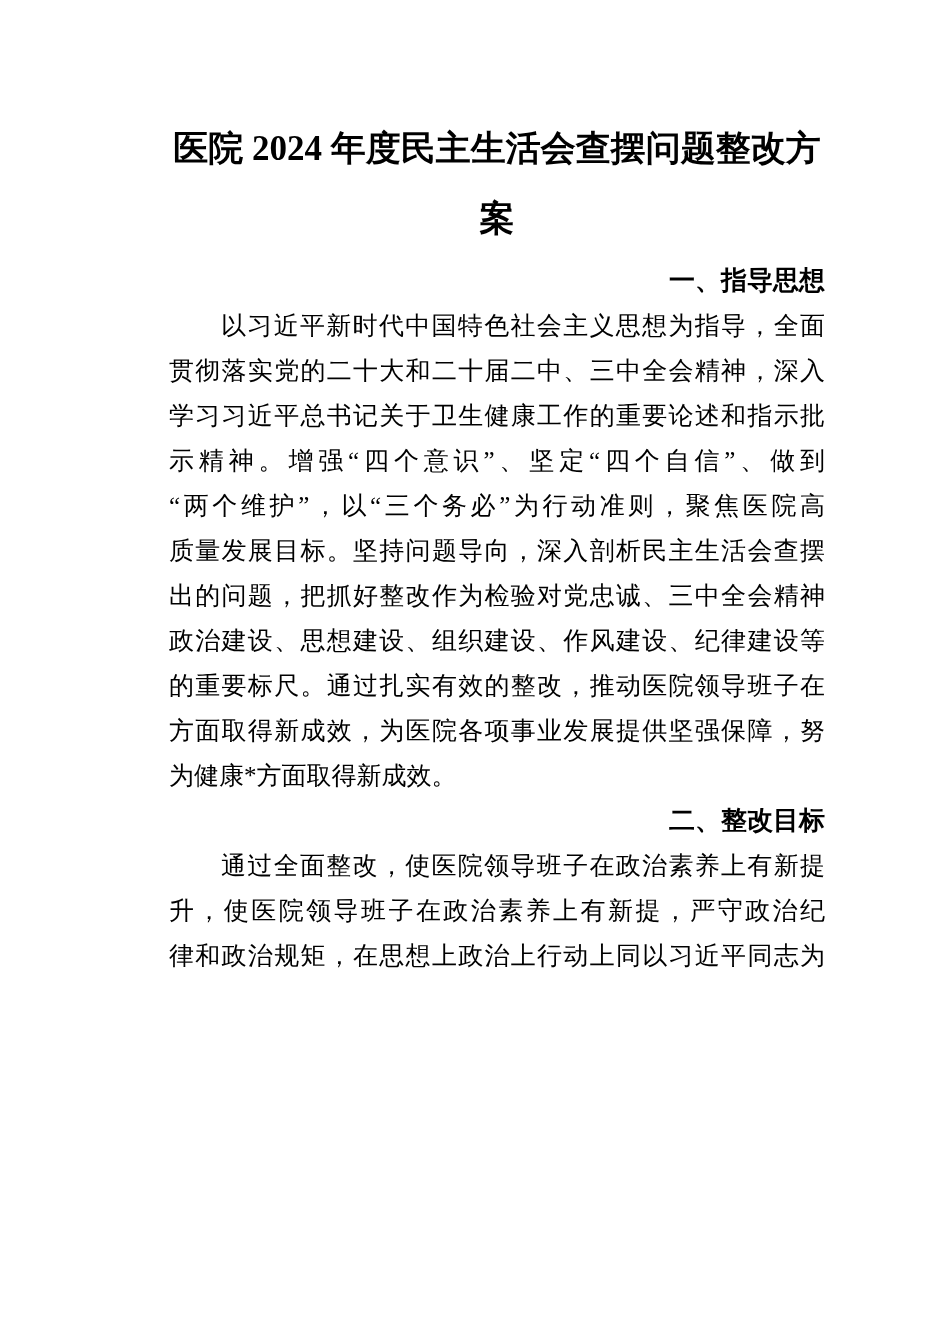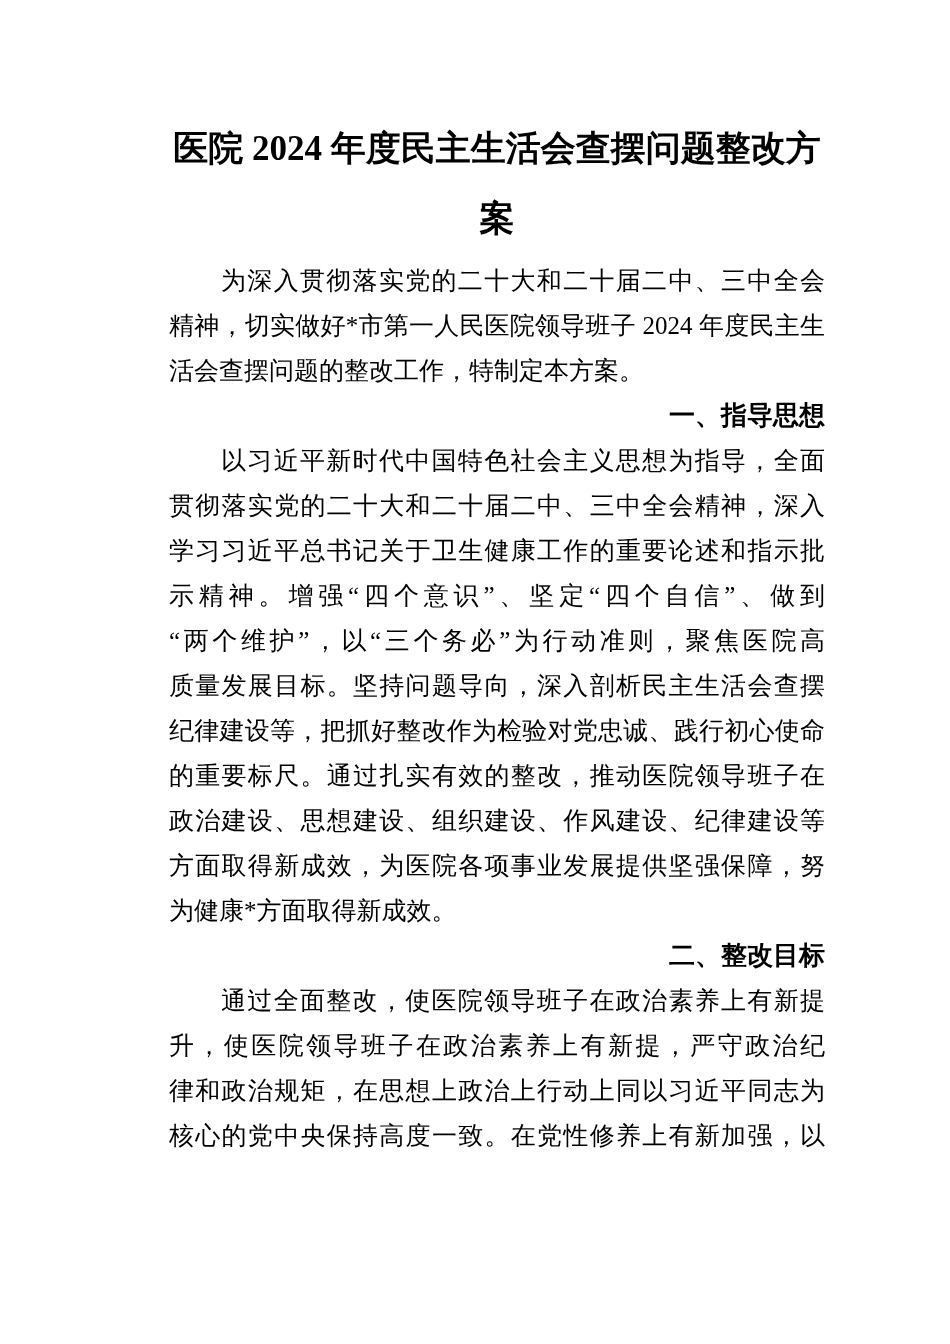"为深入贯彻落实党的二十大和二十届二中、三中全会" div { html: <div> <div>为深入贯彻落实党的二十大和二十届二中、三中全会</div> <div>精神，切实做好*市第一人民医院领导班子 2024 年度民主生</div> <div>活会查摆问题的整改工作，特制定本方案。</div> </div> -> none }
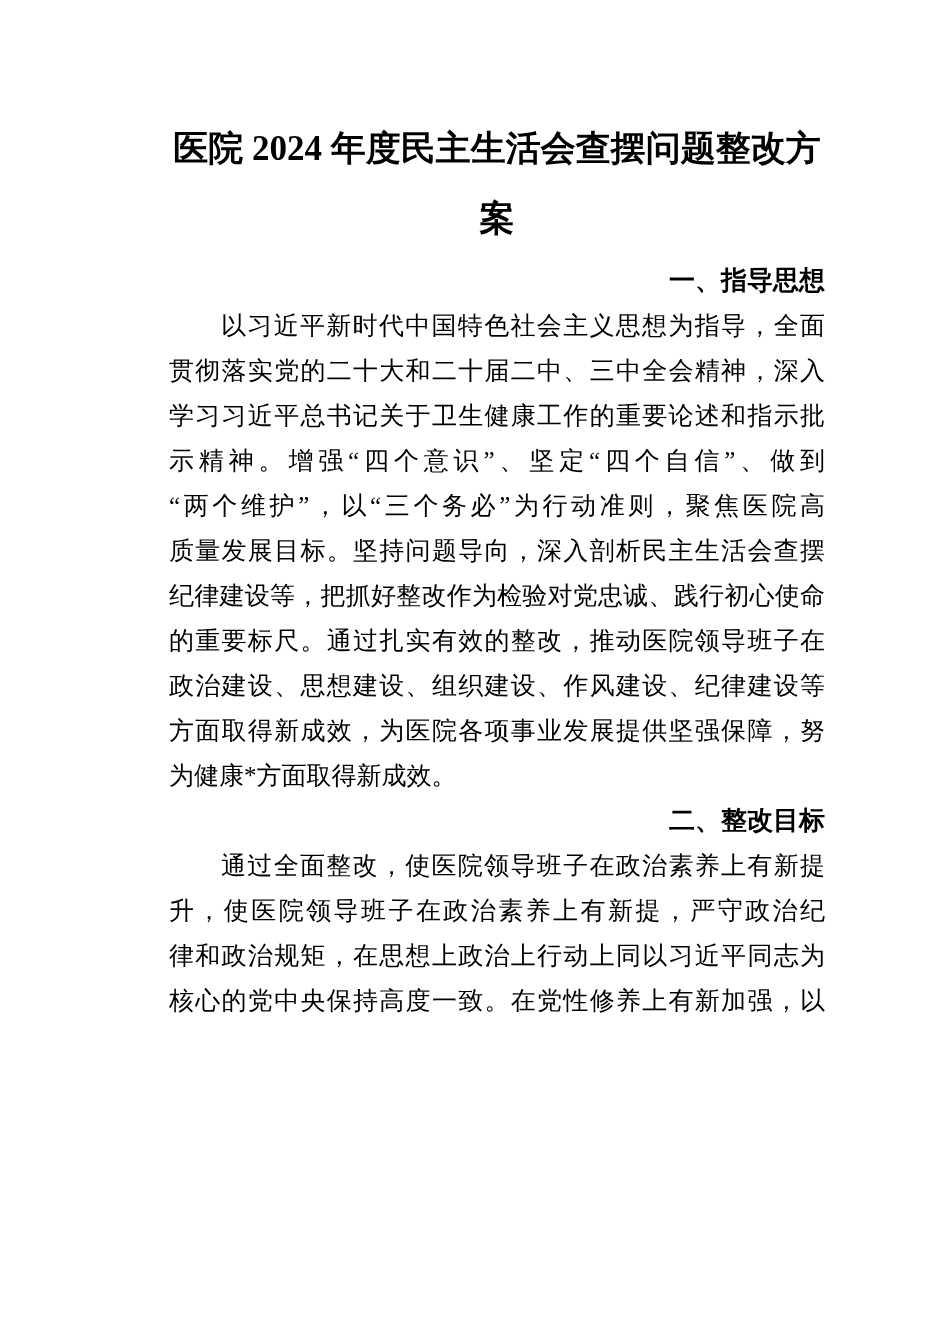"纪律建设等，把抓好整改作为检验对党忠诚、践行初心使命" div.ln { text: 纪律建设等，把抓好整改作为检验对党忠诚、践行初心使命 -> 出的问题，把抓好整改作为检验对党忠诚、三中全会精神 }
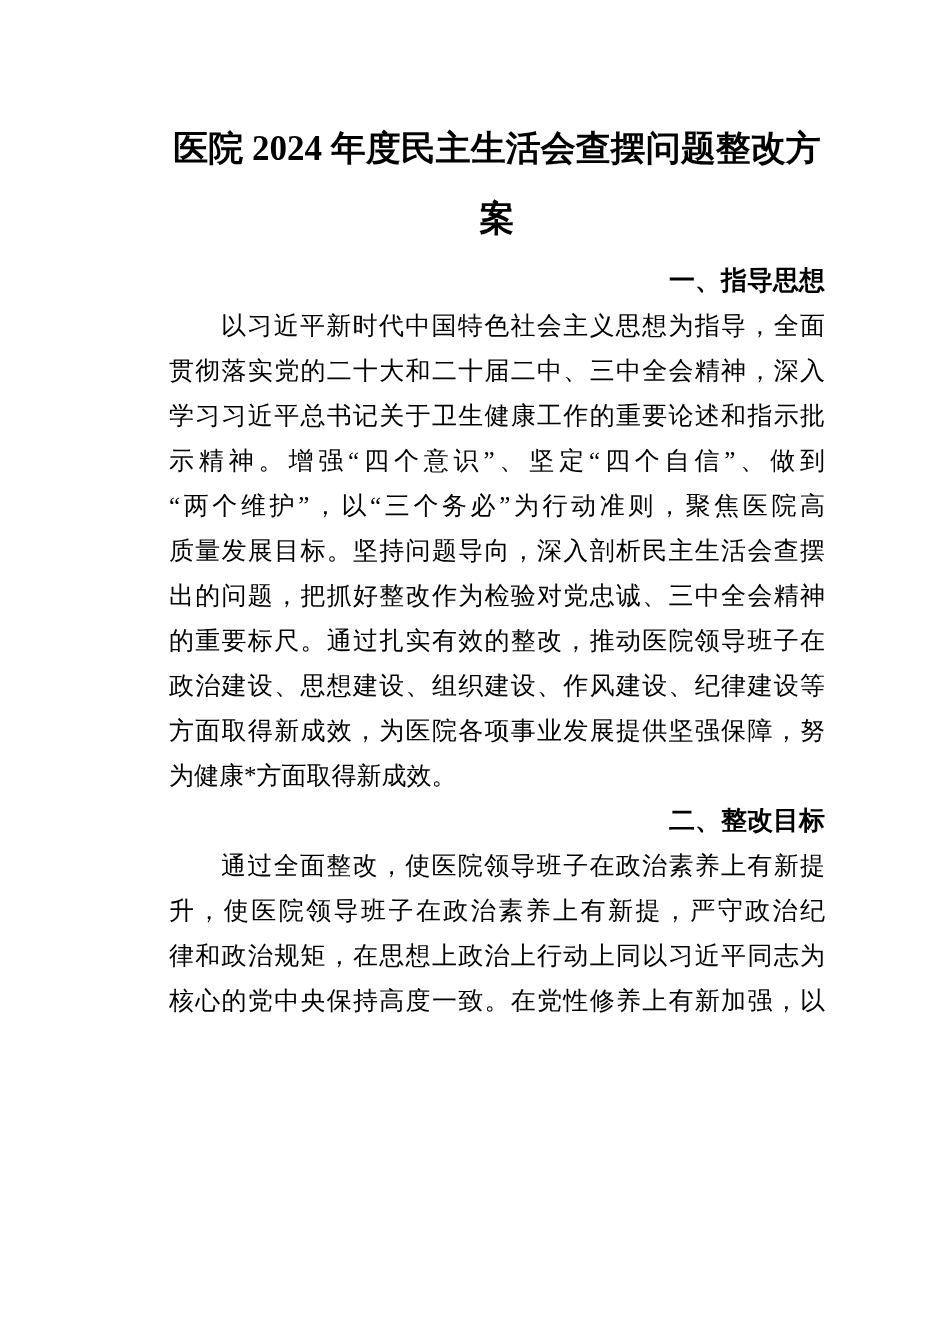"的重要标尺。通过扎实有效的整改，推动医院领导班子在" div.ln { order: before "政治建设、思想建设、组织建设、作风建设、纪律建设等" -> after "政治建设、思想建设、组织建设、作风建设、纪律建设等" }
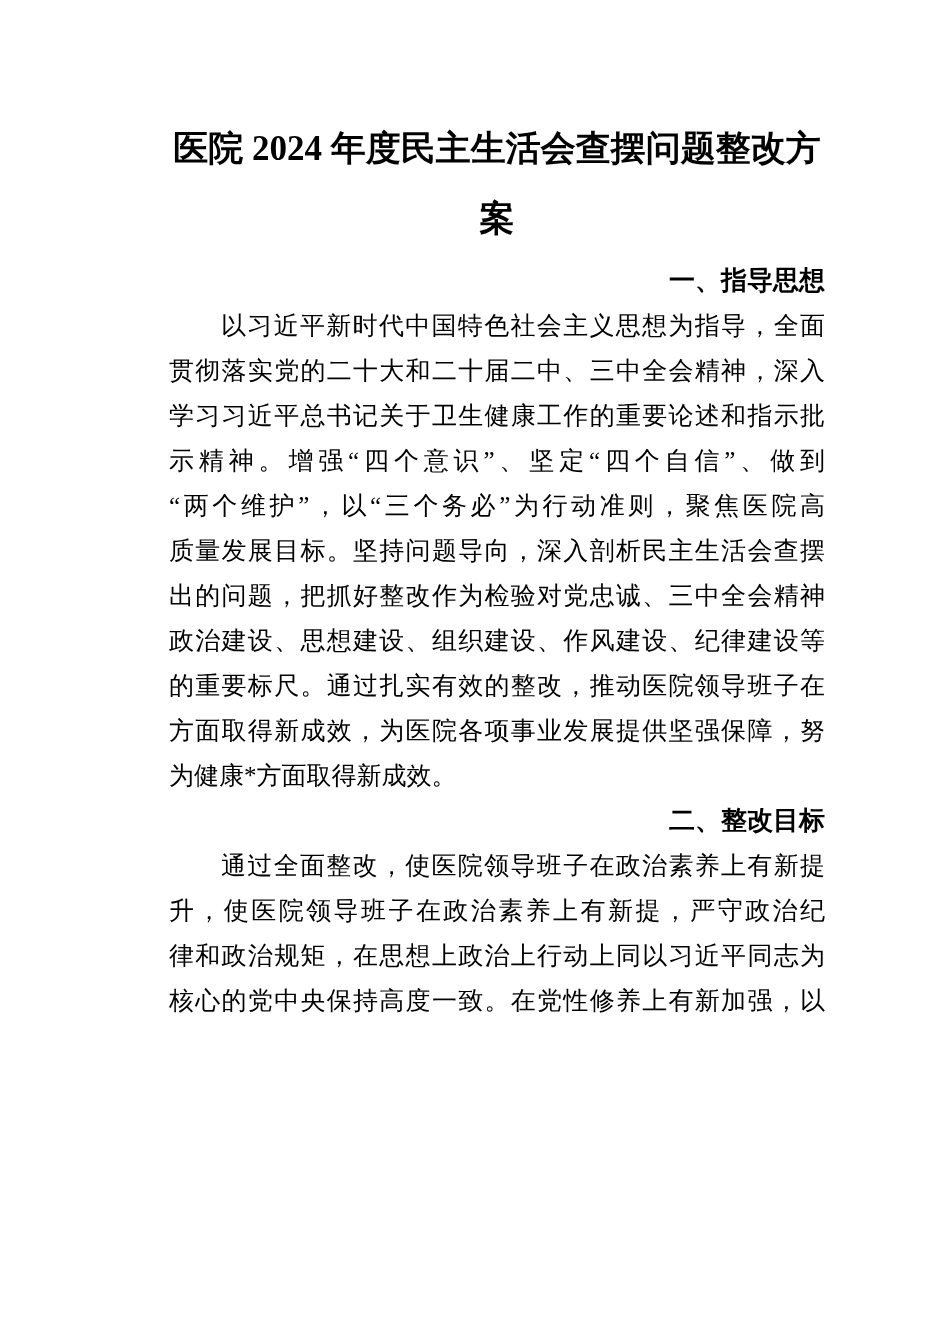"核心的党中央保持高度一致。在党性修养上有新加强，以" div.ln { html: <div>核心的党中央保持高度一致。在党性修养上有新加强，以</div> -> none }
